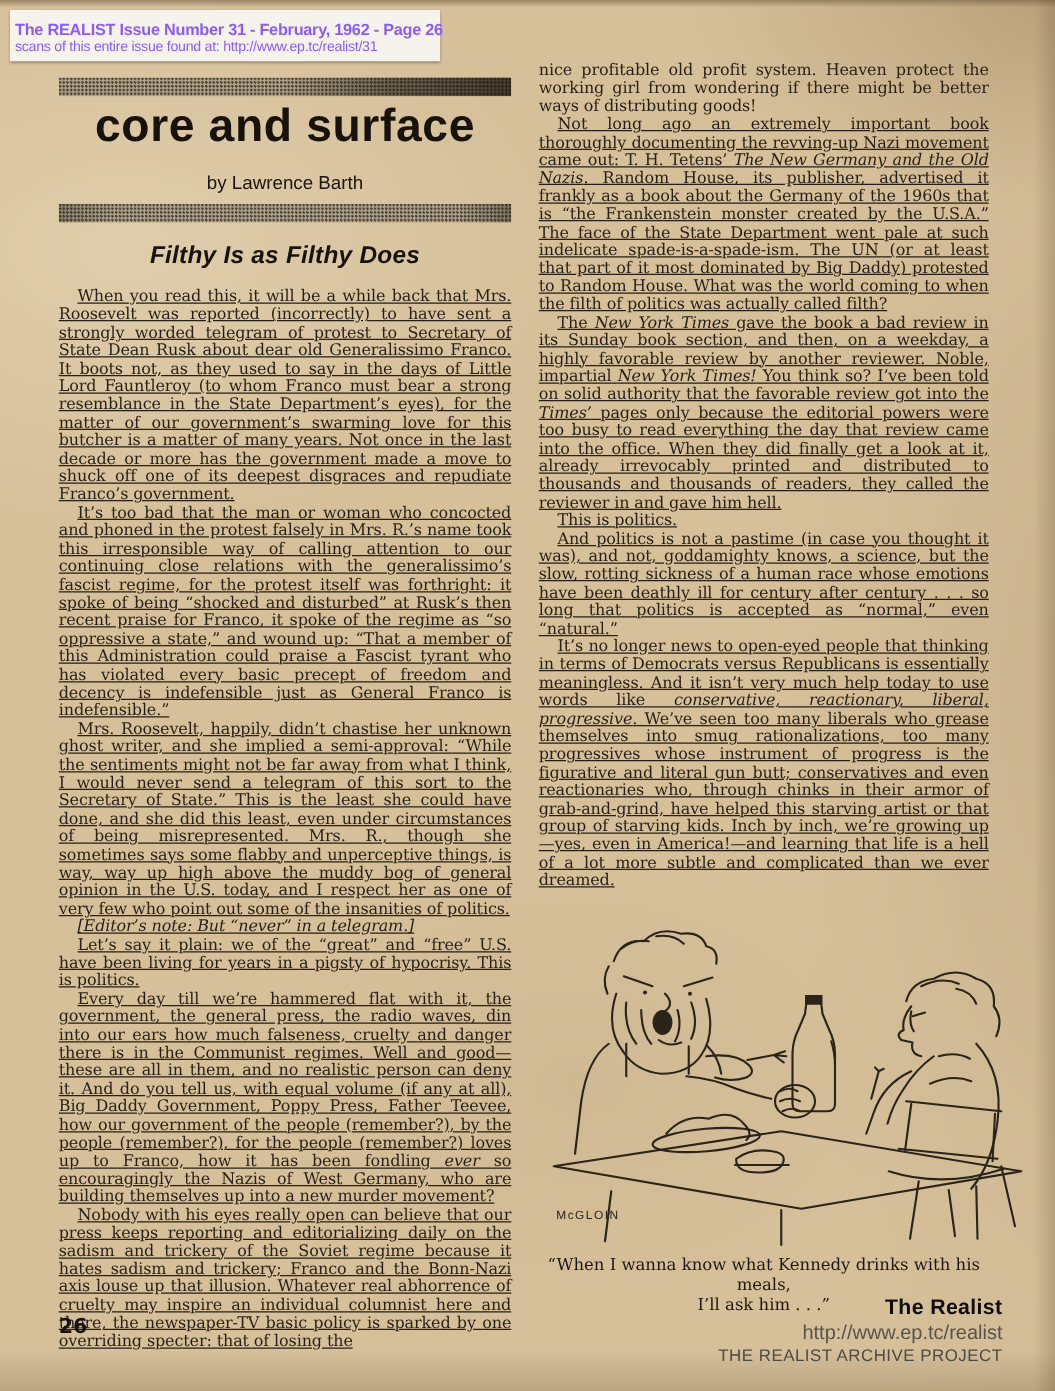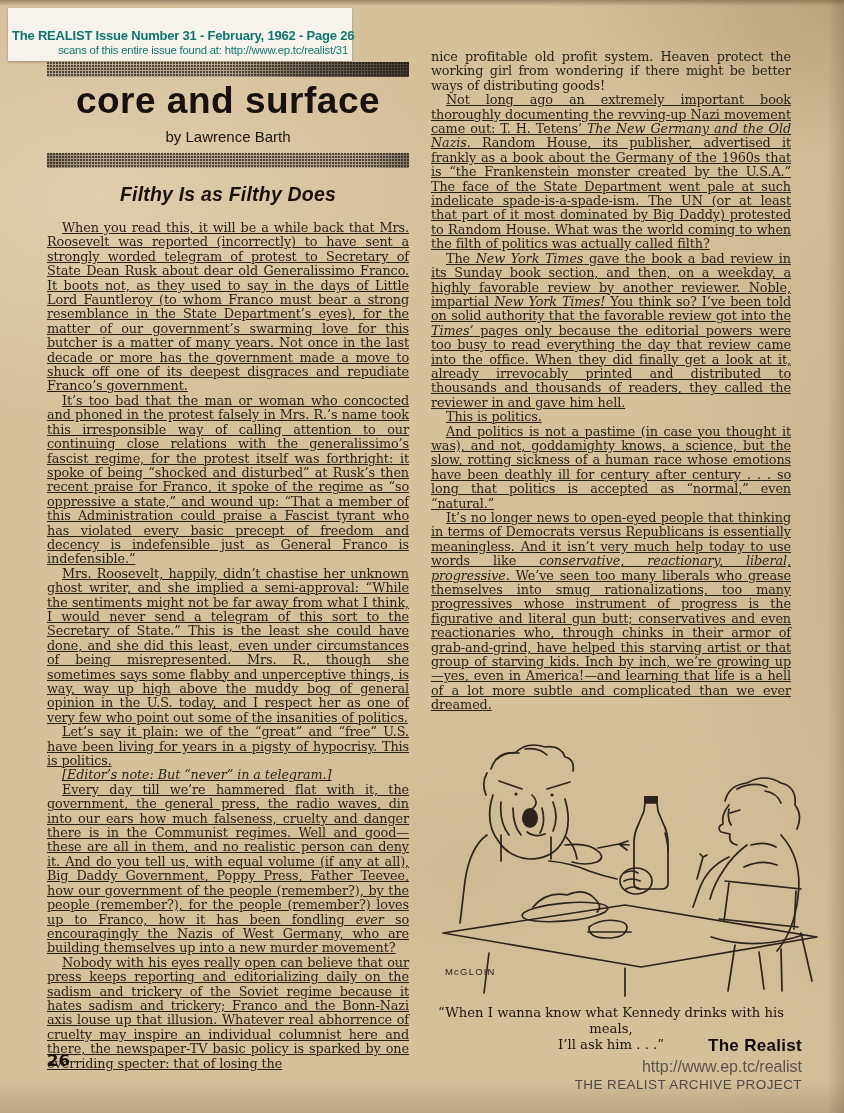"The REALIST Issue Number 31" .scan-header { color: #0f766e -> #8b5cf6; padding: 20px 4px 5px -> 8px 4px 5px; text-align: right -> left }
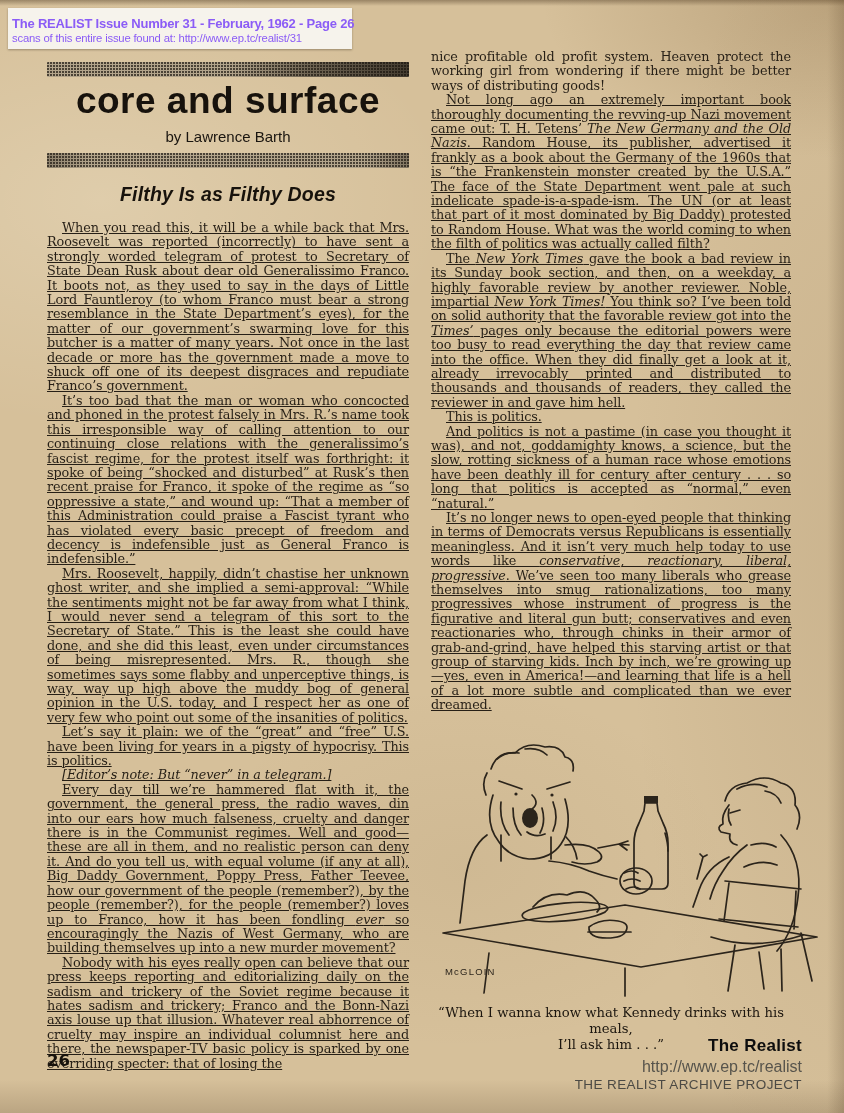"core and surface" .title { margin: 4px 0 8px -> 4px 0 18px }
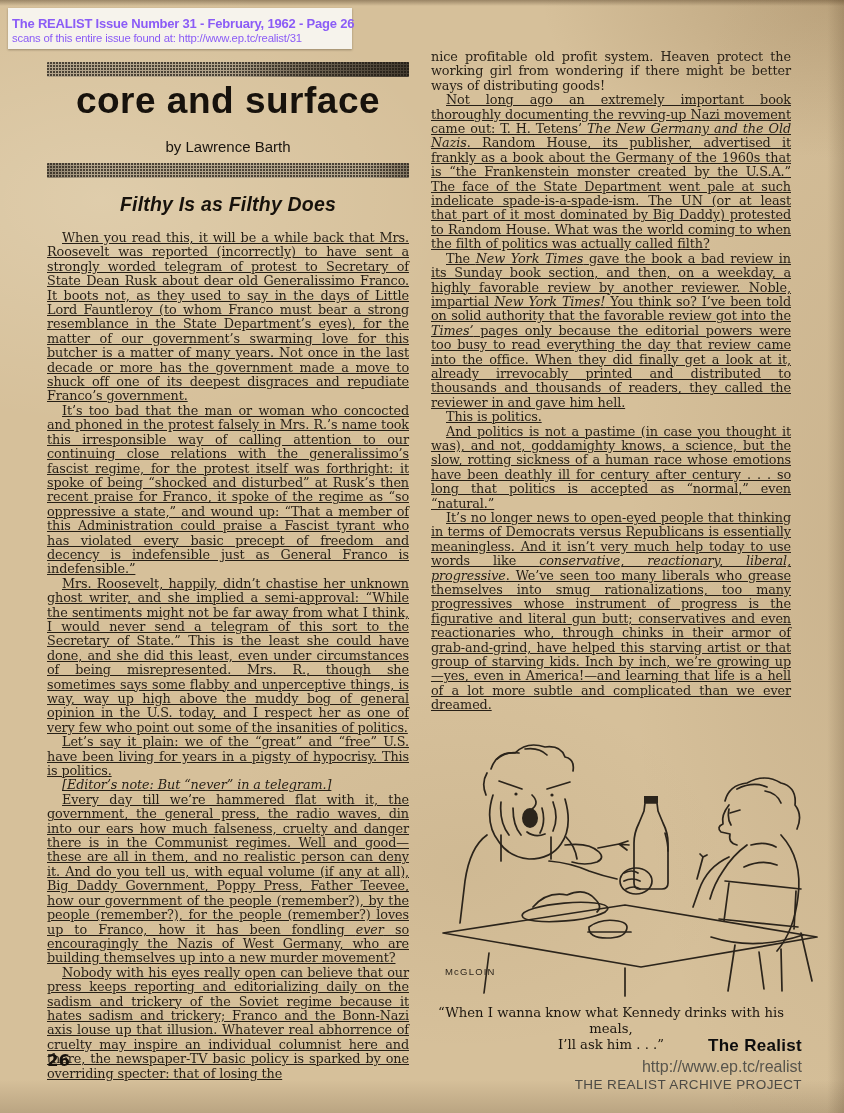"Let’s say it plain: we" p.body-par { order: before "[Editor’s note: But “never” in" -> after "[Editor’s note: But “never” in" }
